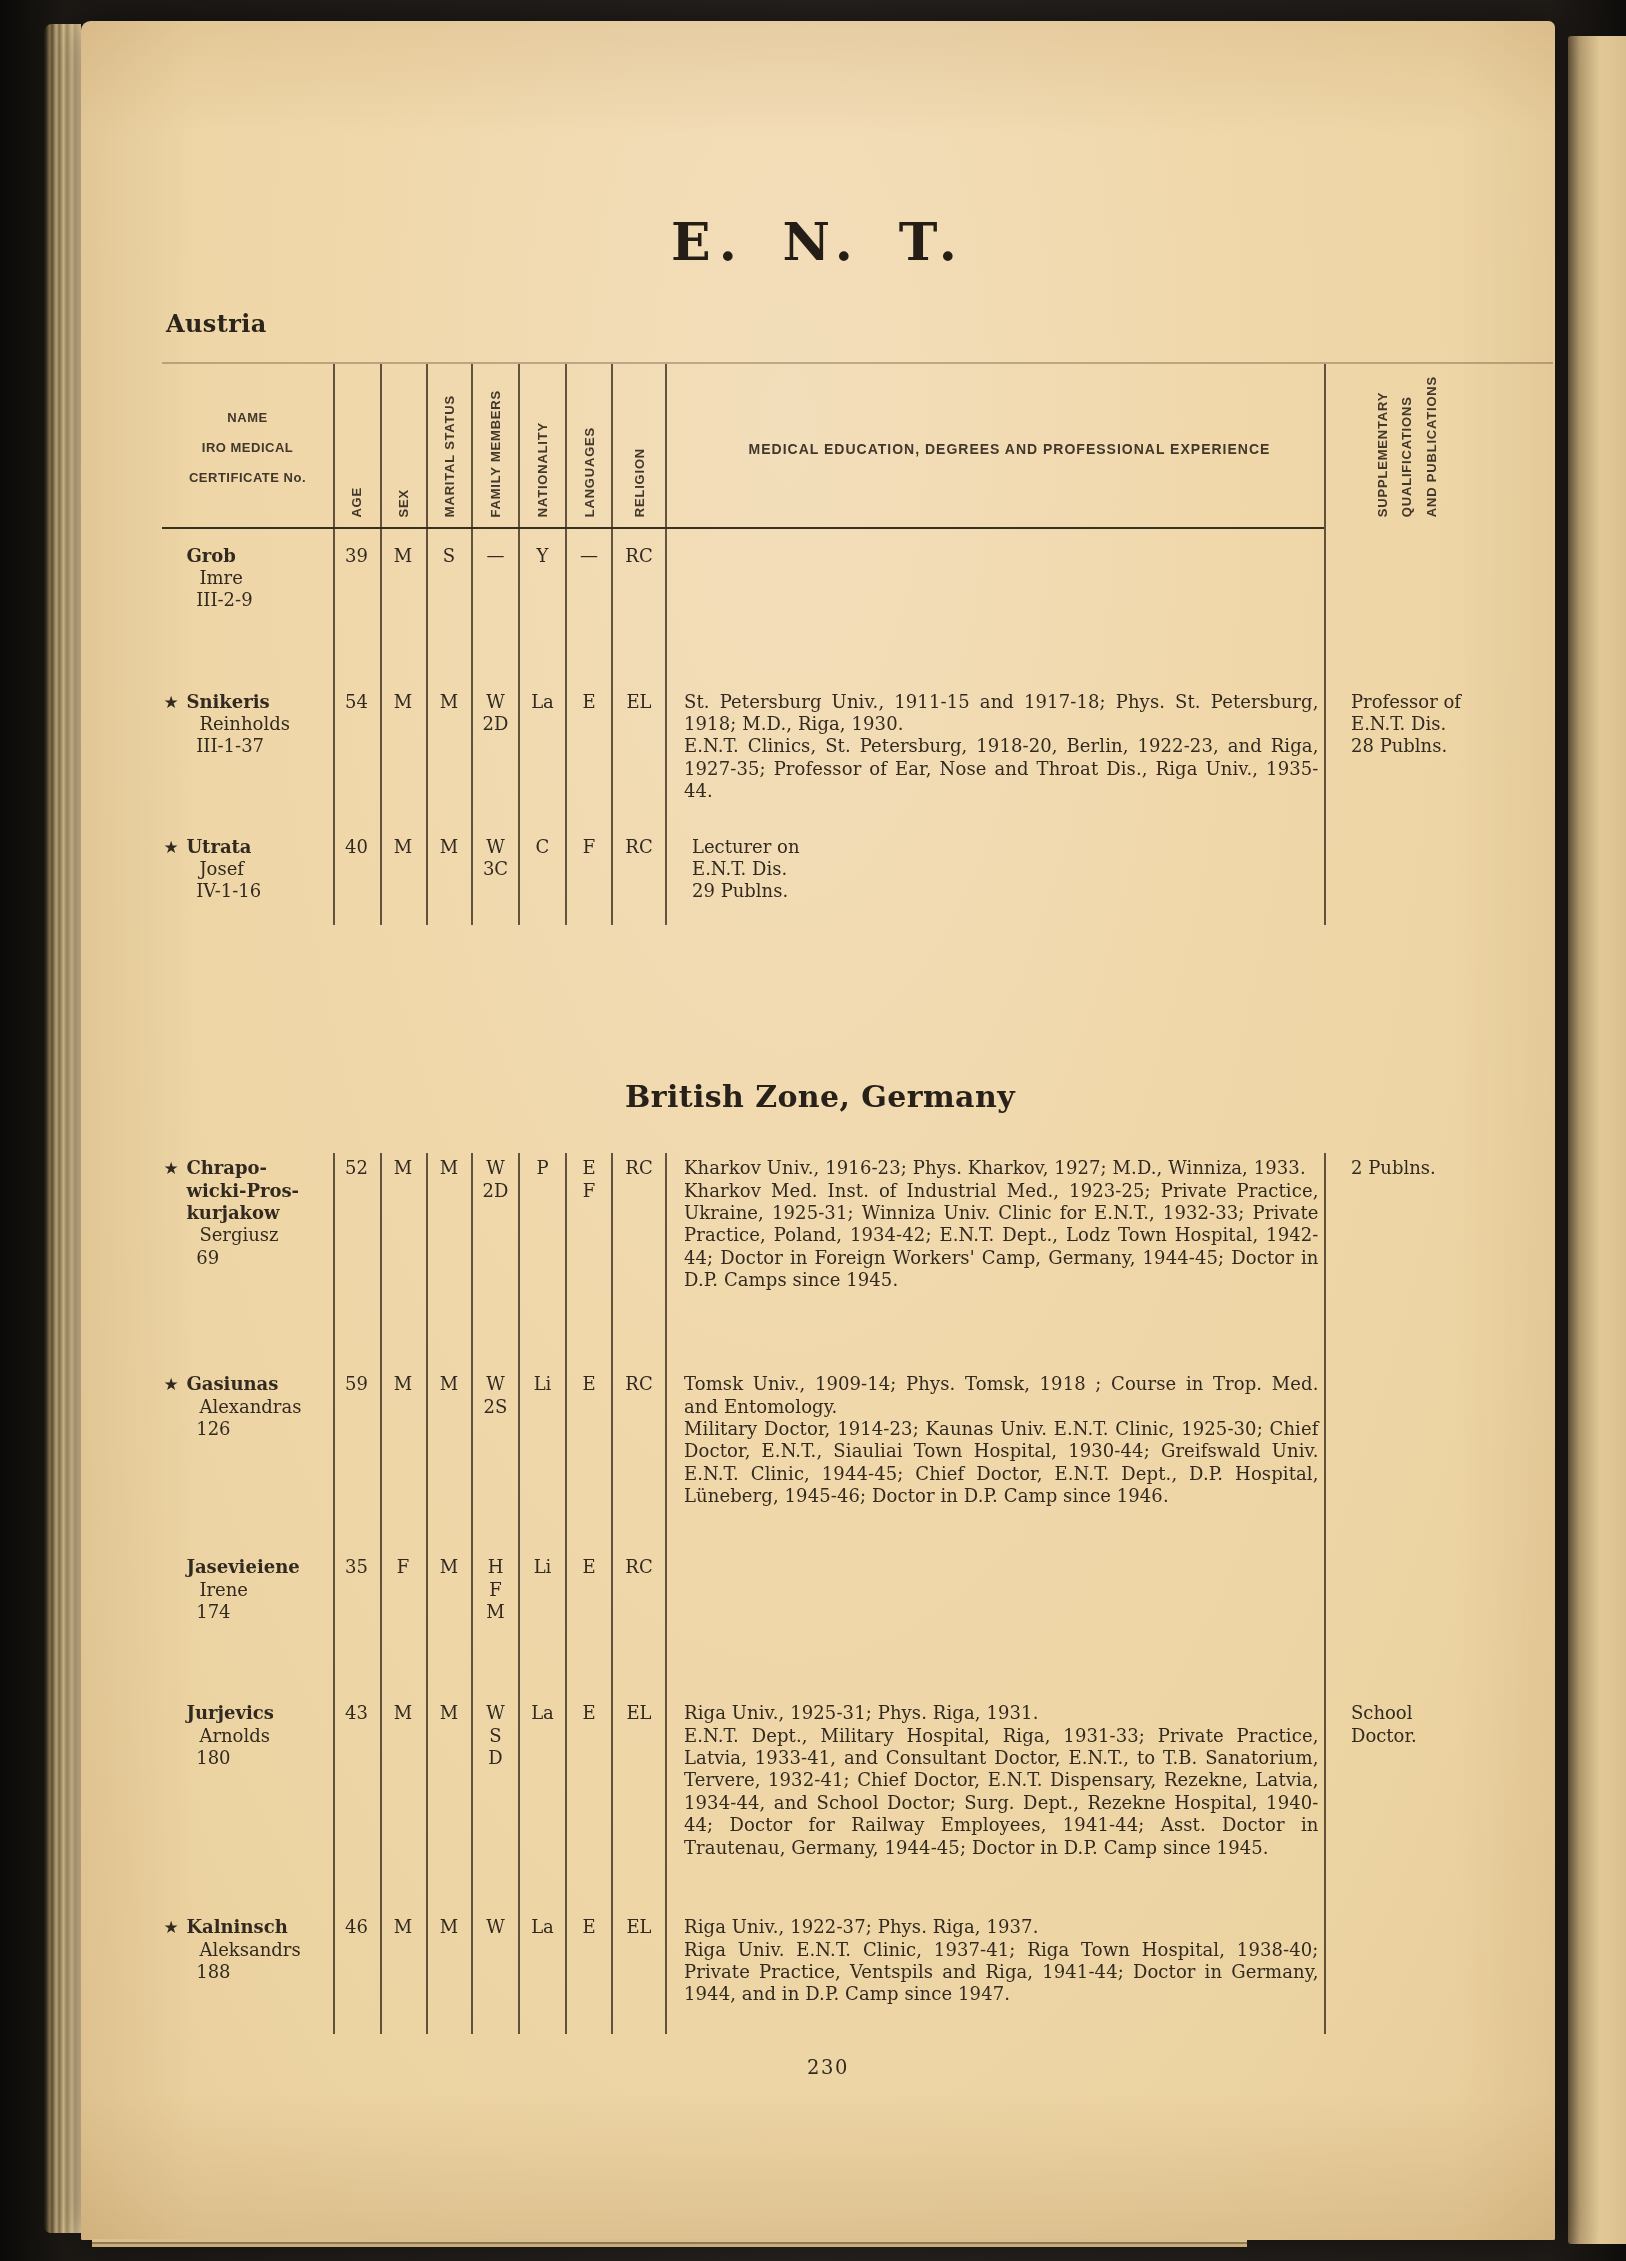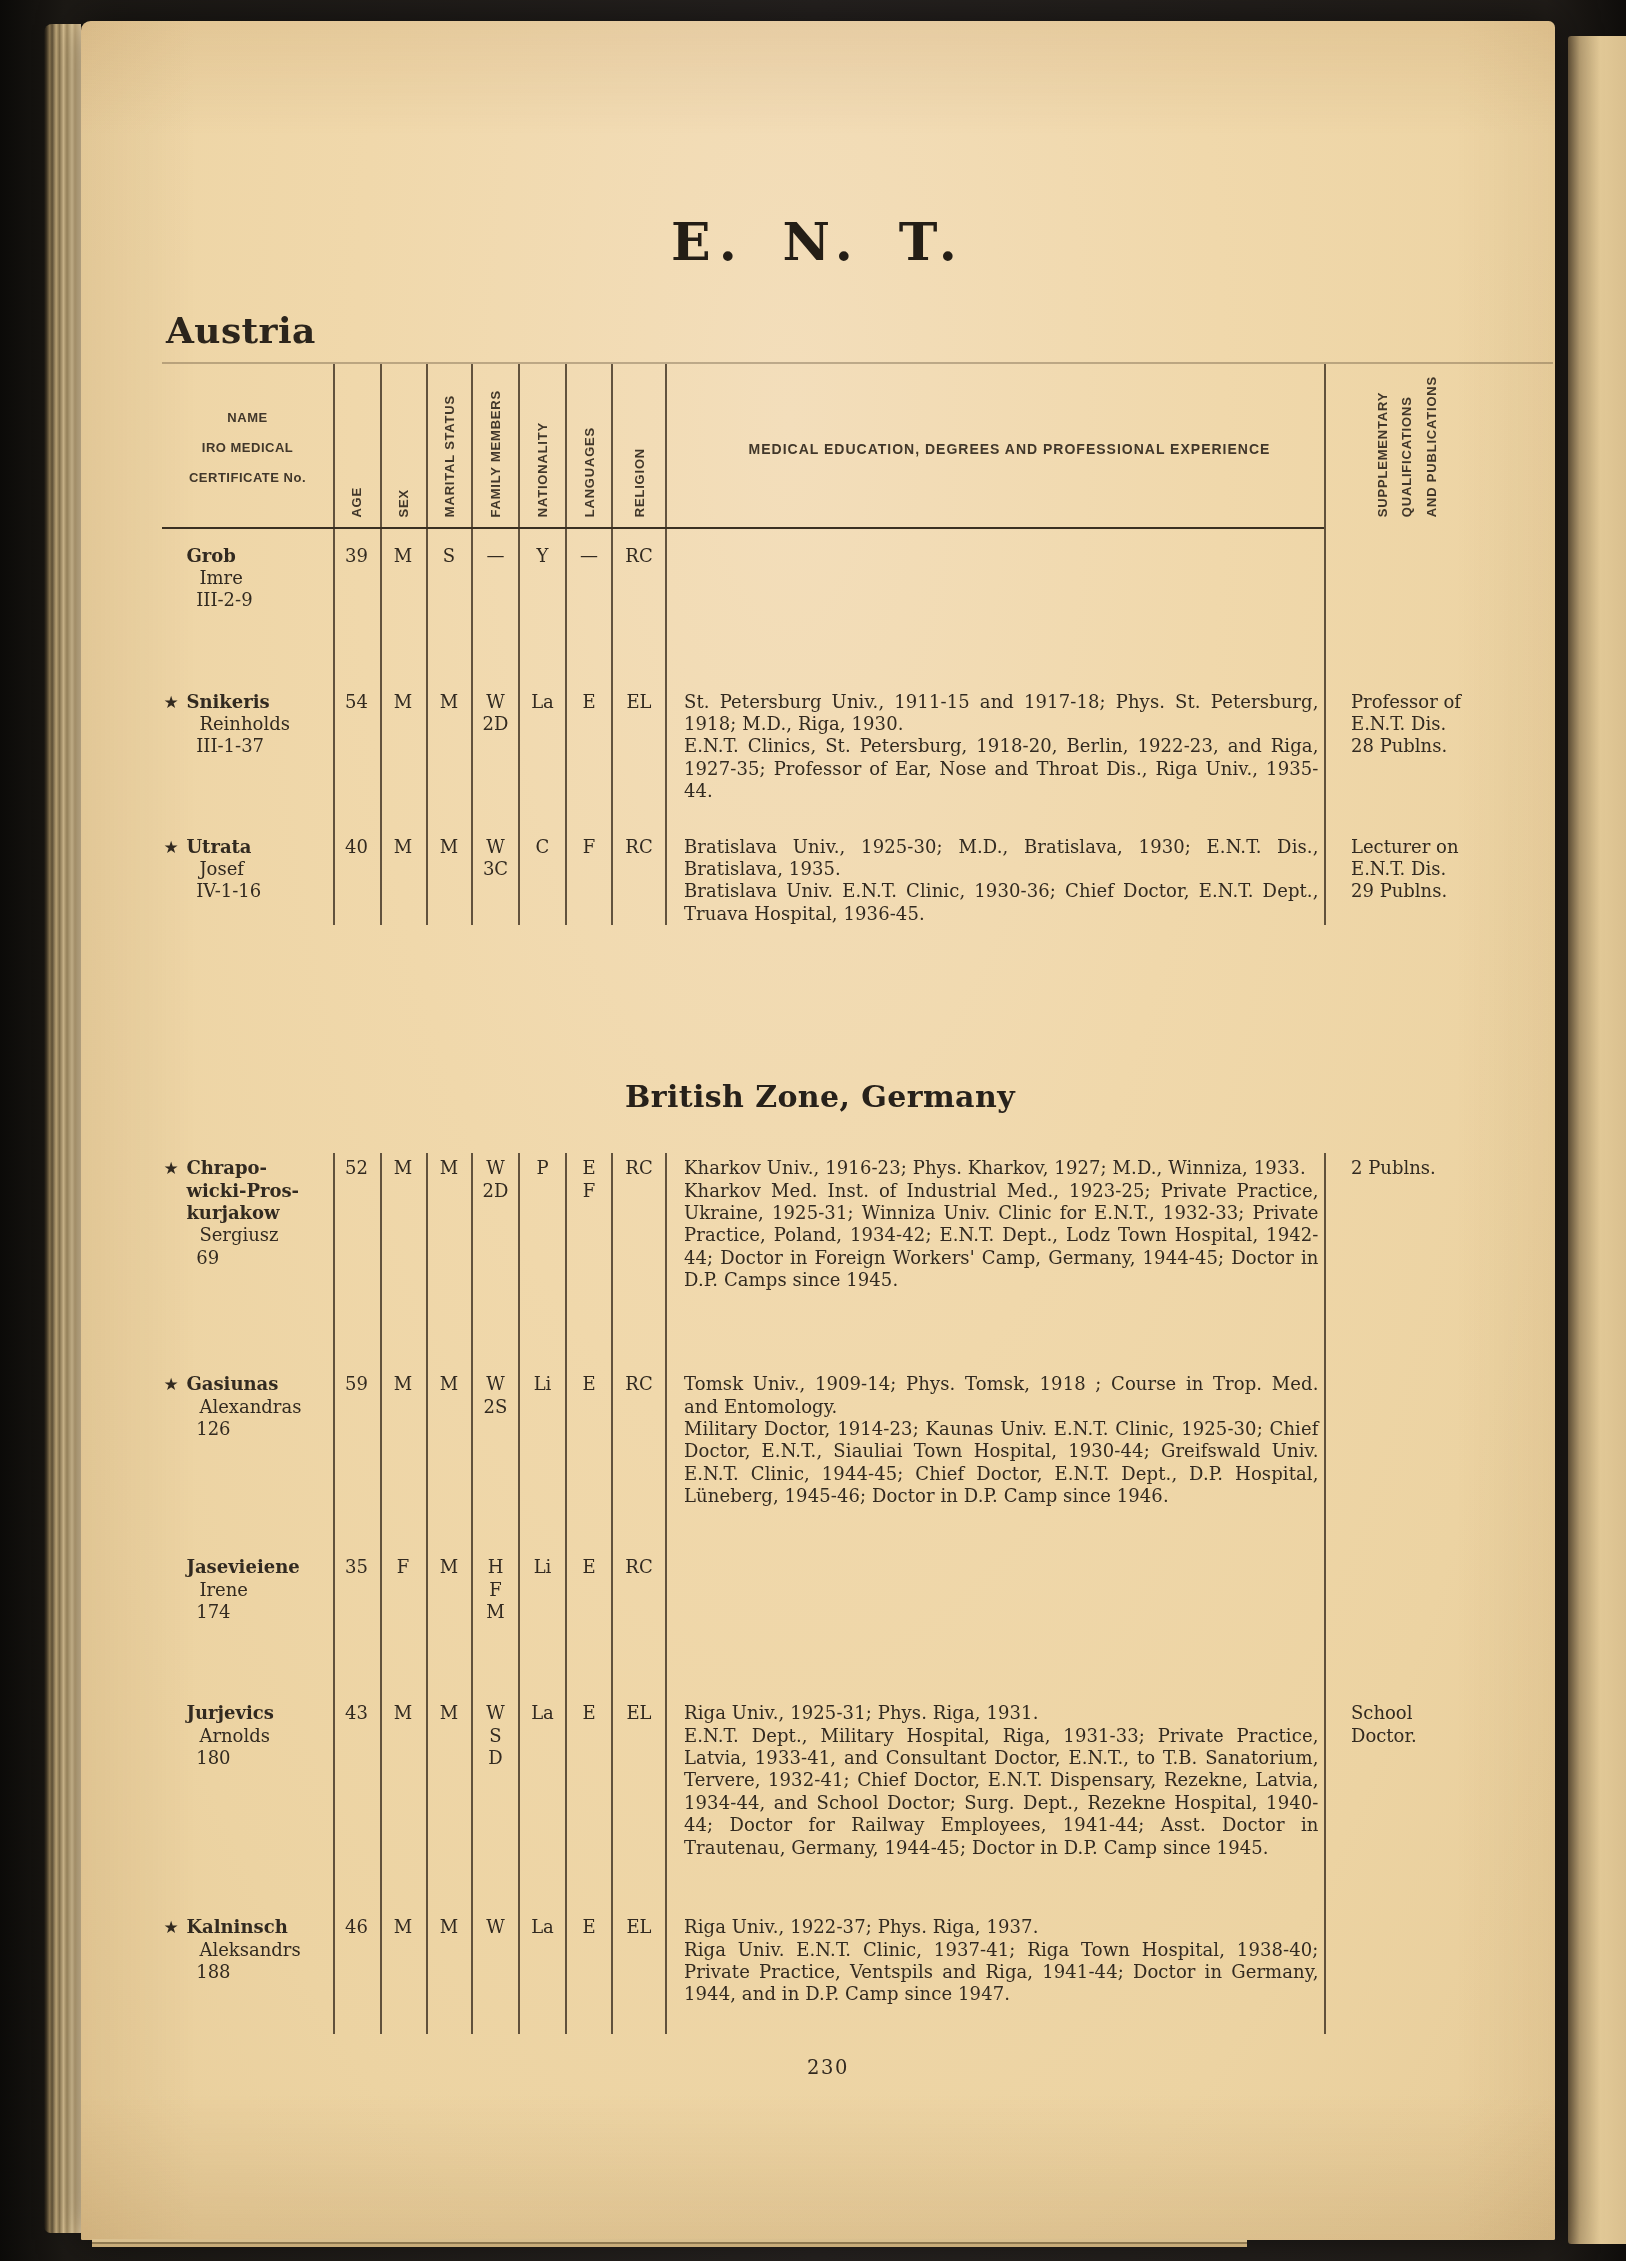"Austria" .austria-heading { font-size: 36px -> 24px }
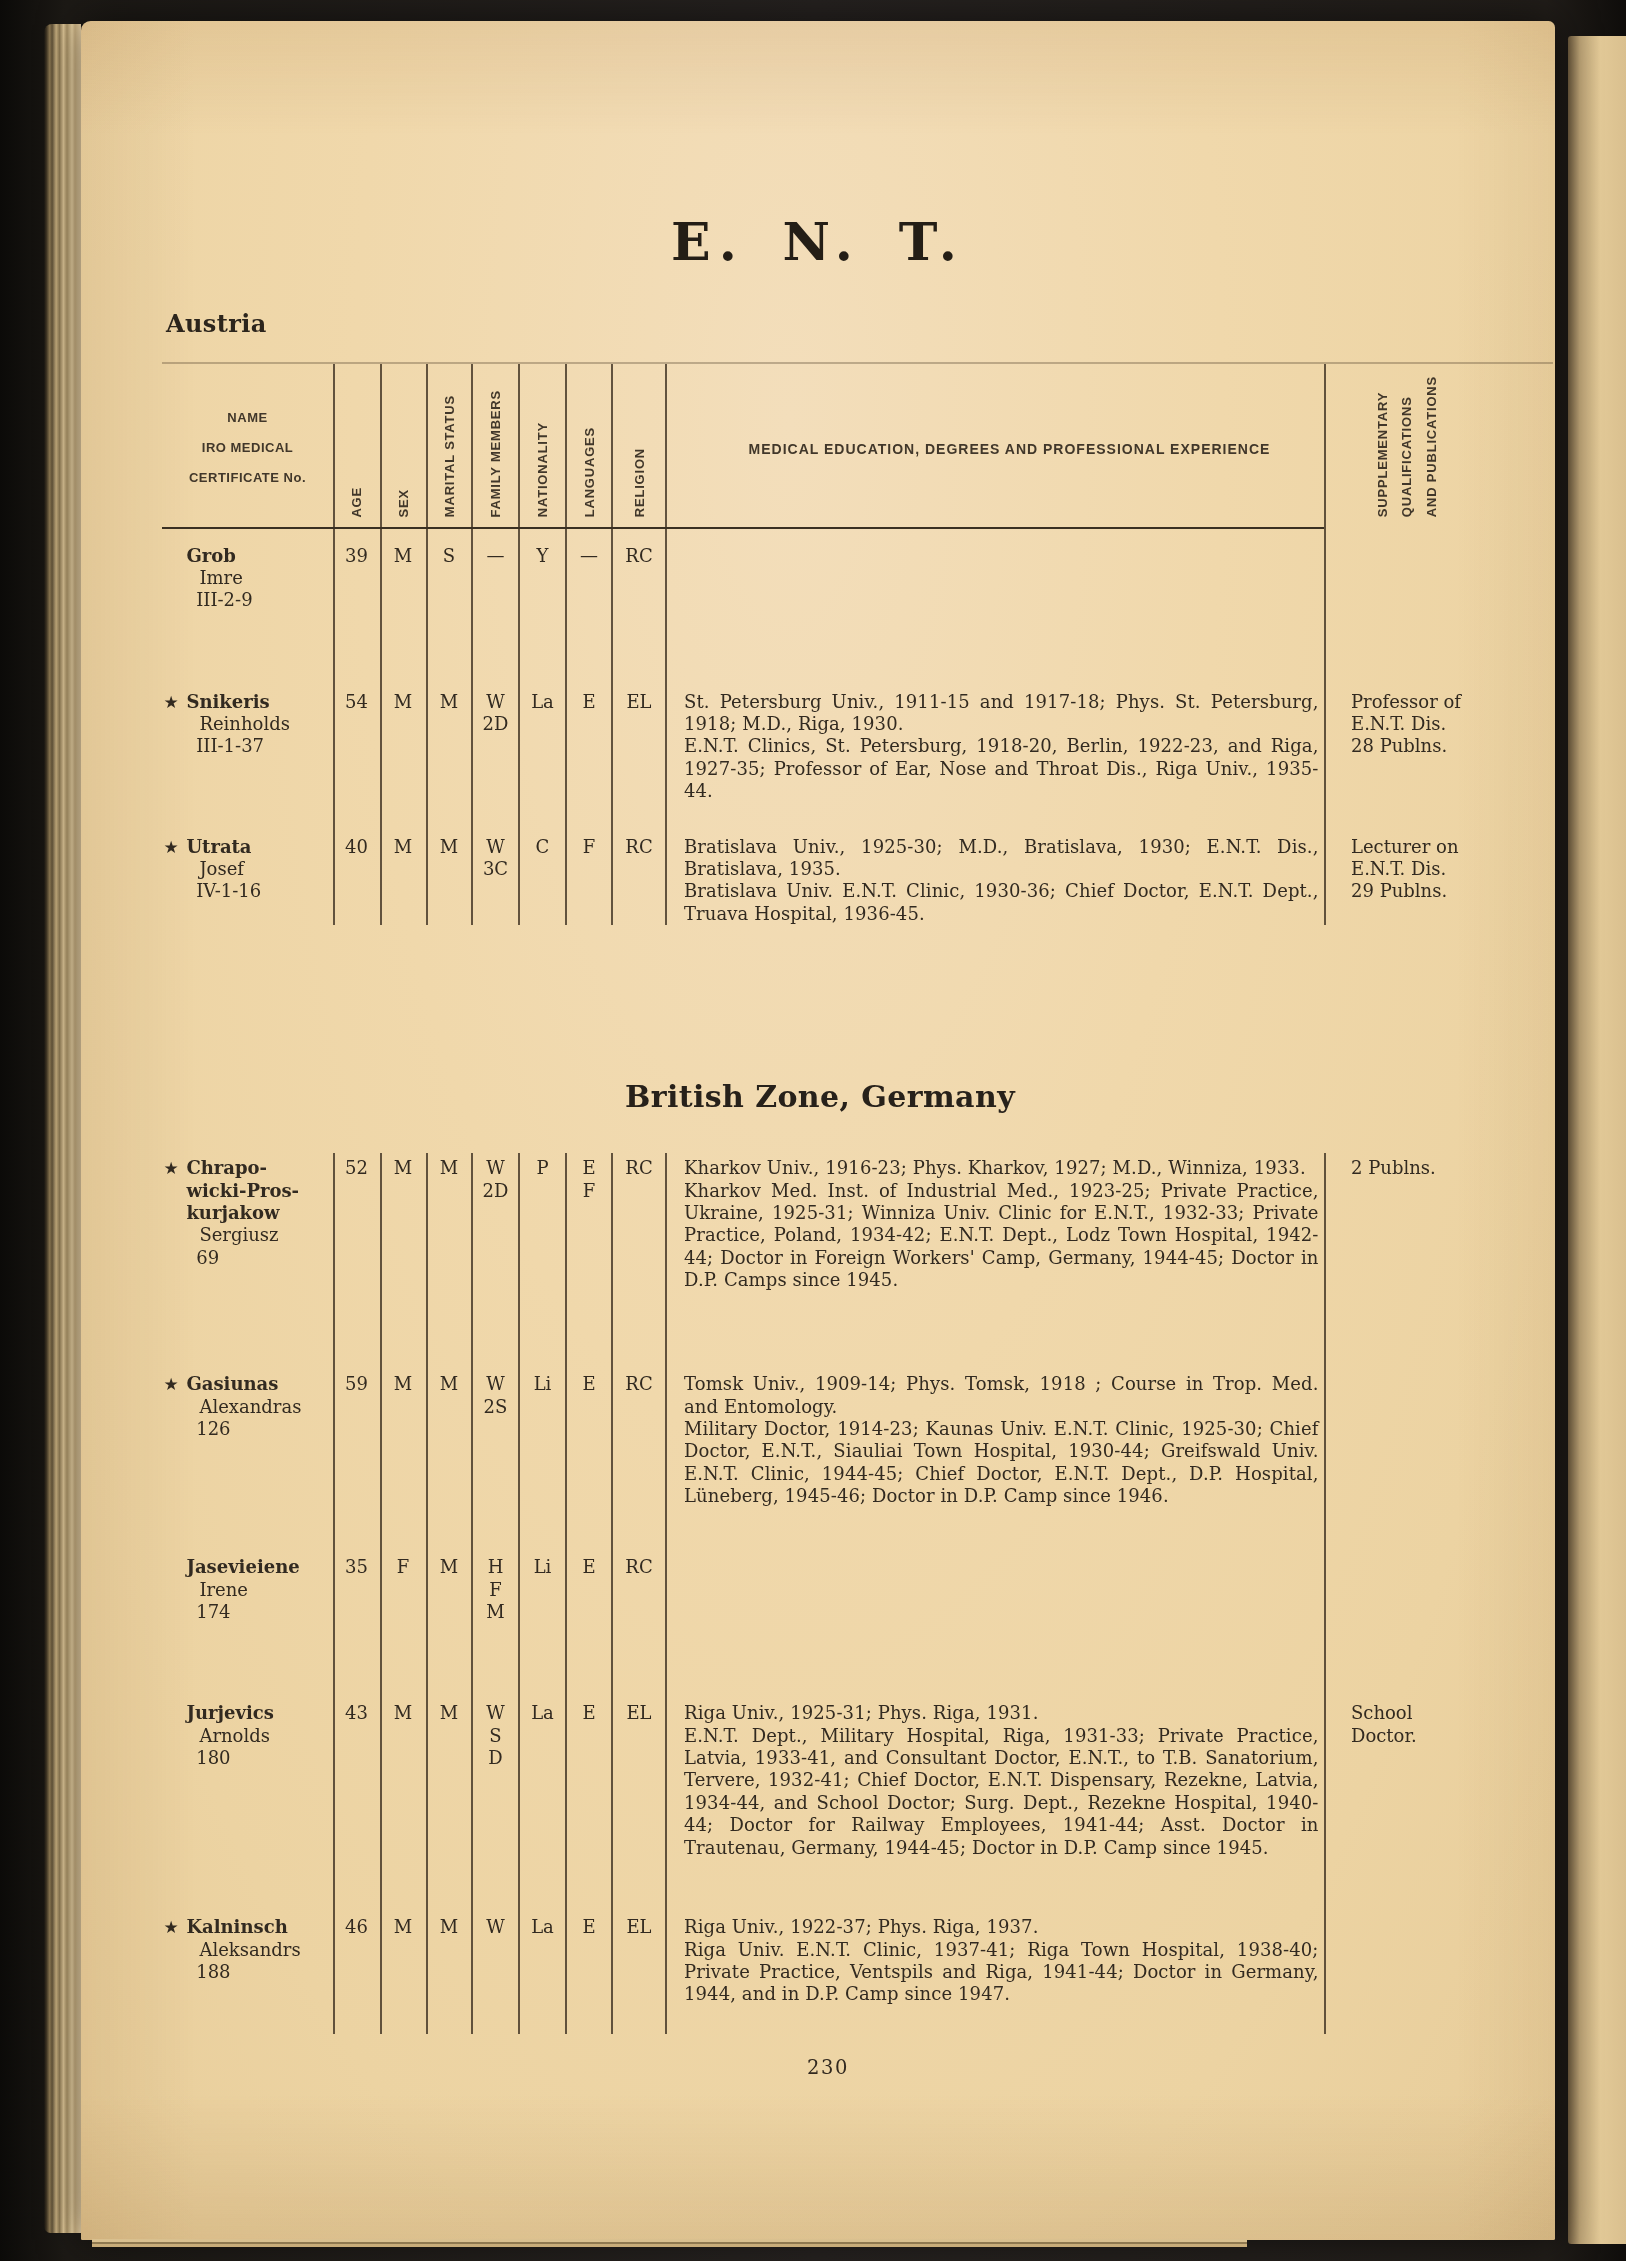"Bratislava Univ., 1925-30; M.D.," div.cell { html: <div>Bratislava Univ., 1925-30; M.D., Bratislava, 1930; E.N.T. Dis., Bratislava, 1935. Bratislava Univ. E.N.T. Clinic, 1930-36; Chief Doctor, E.N.T. Dept., Truava Hospital, 1936-45.</div> -> none }
